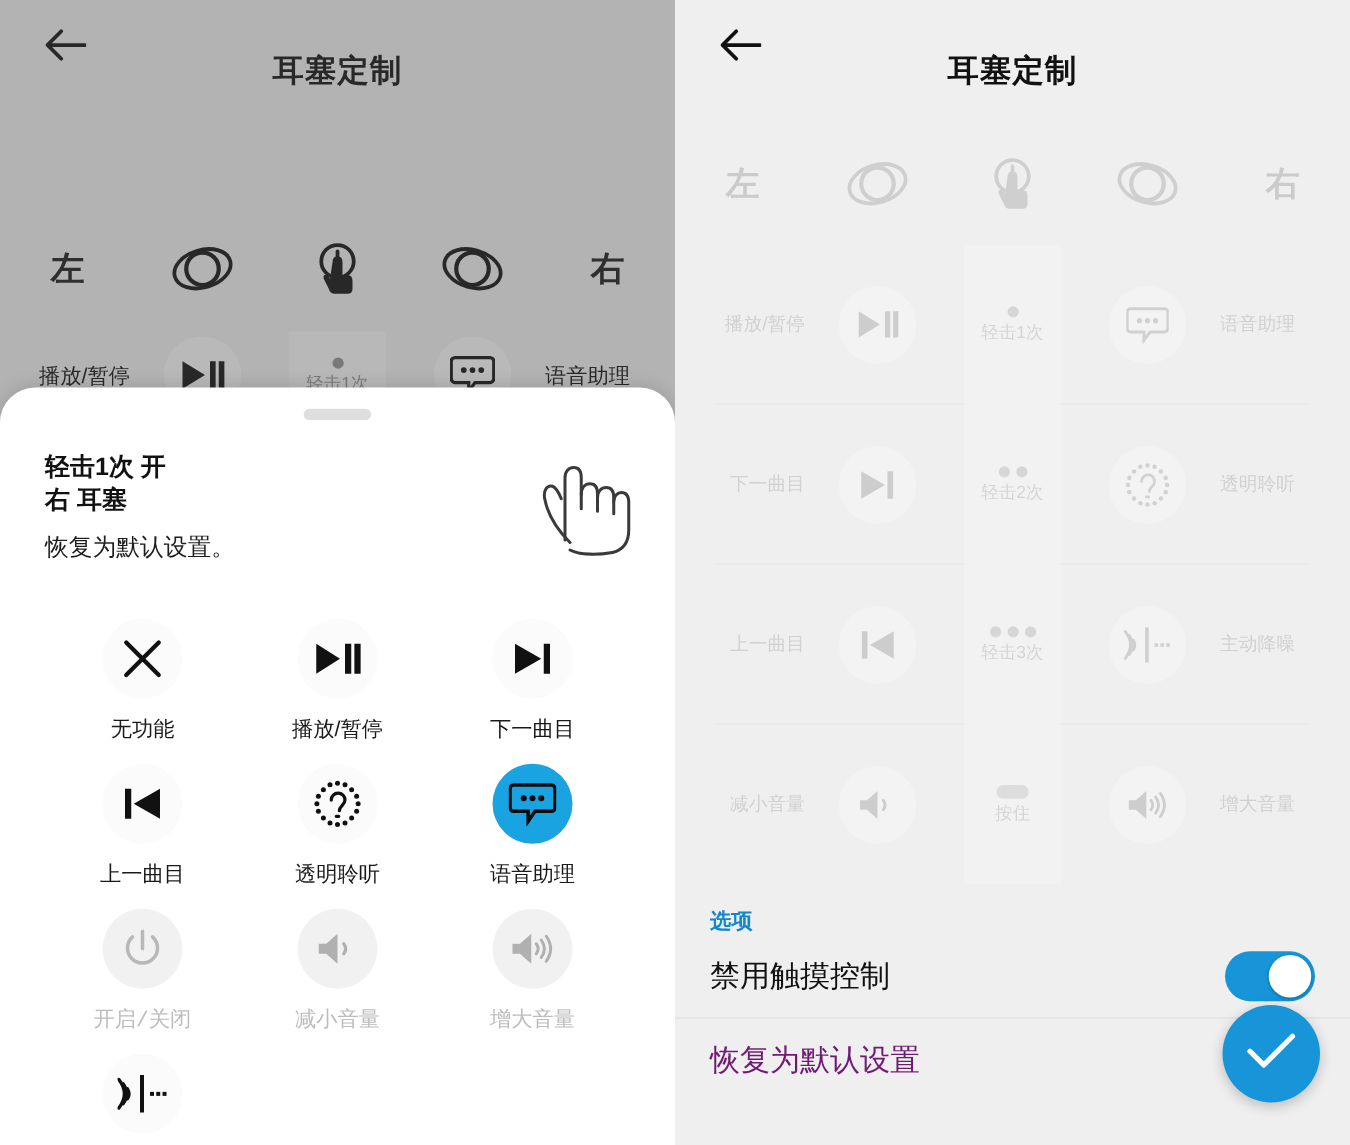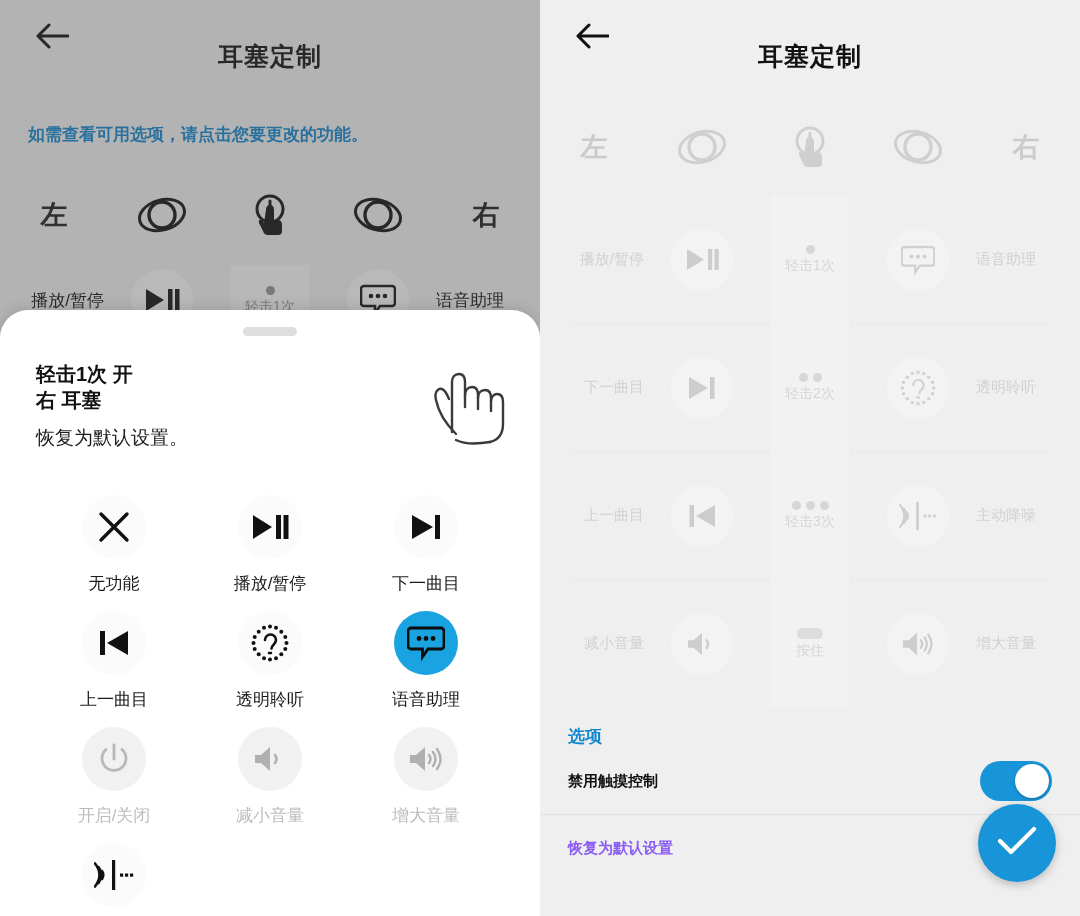"如需查看可用选项，请点击您要更改的功能。" div.hint-text { html: <div>如需查看可用选项，请点击您要更改的功能。</div> -> none }
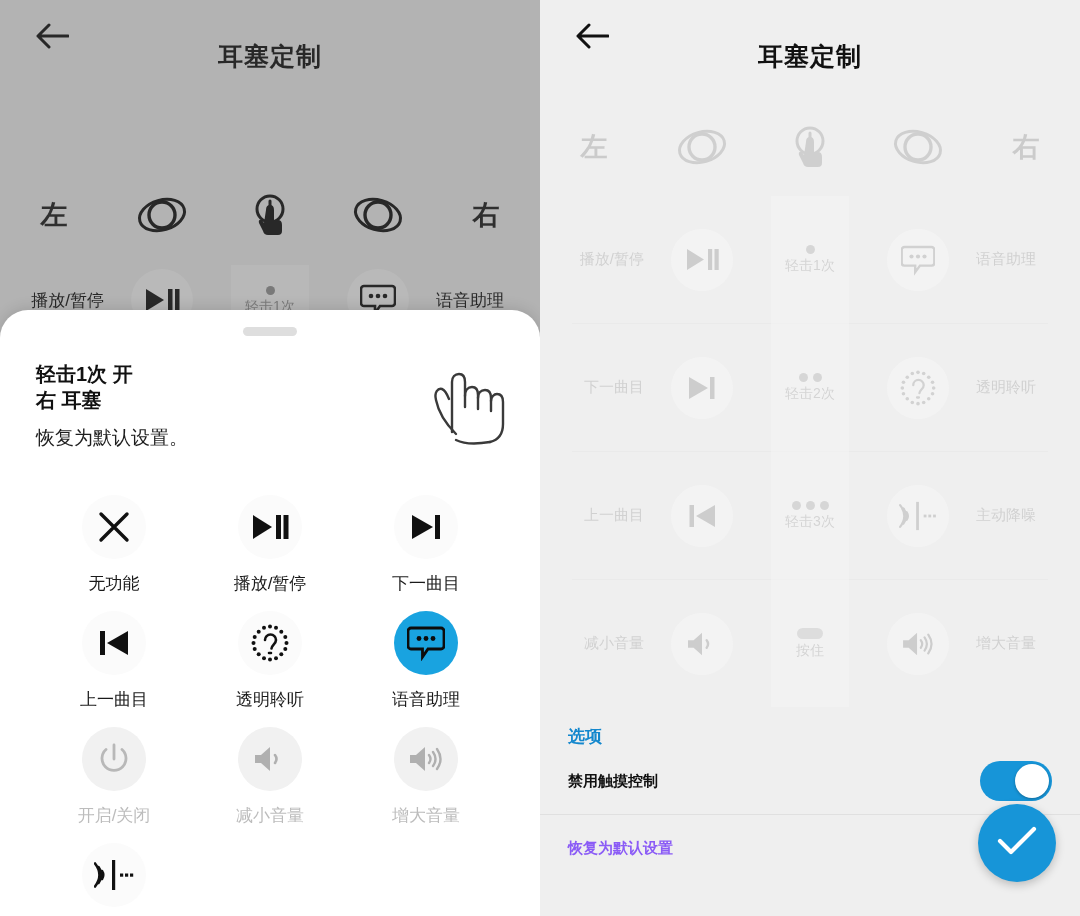"禁用触摸控制" .opt-label { font-size: 15px -> 24px; font-weight: bold -> none }
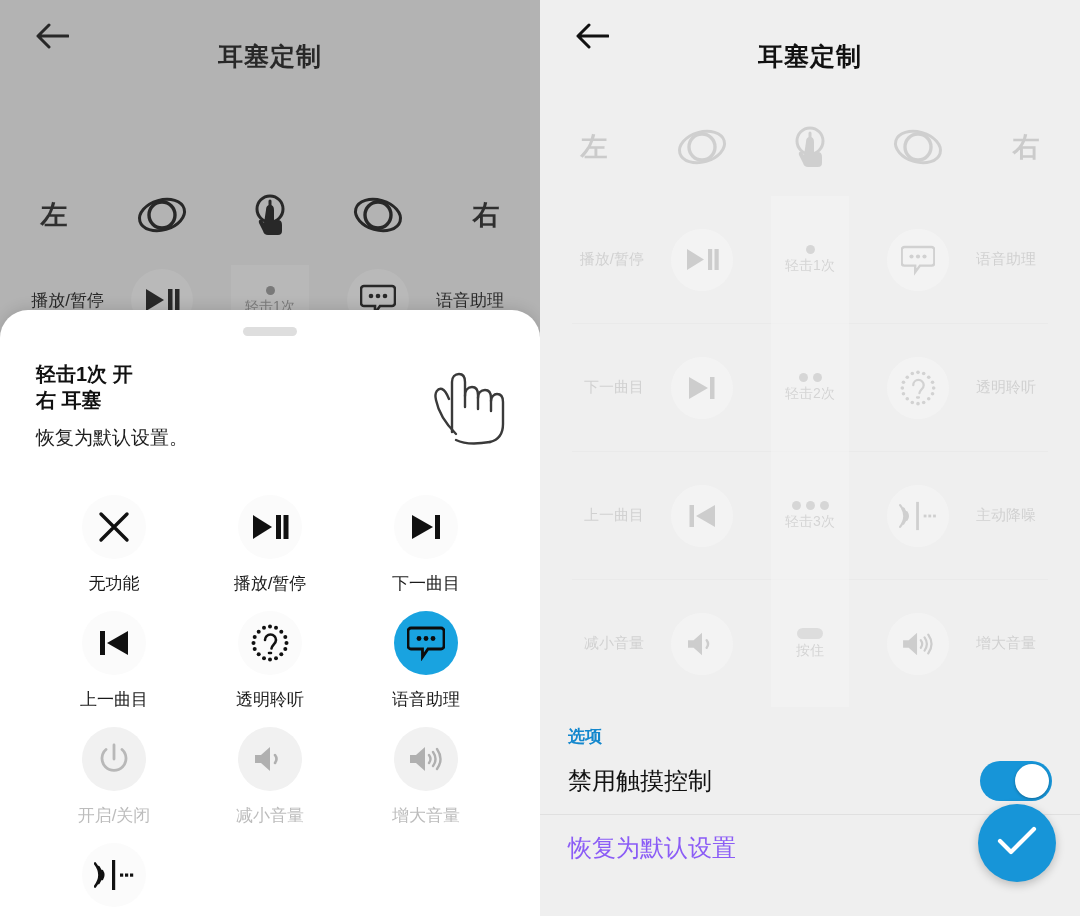"开启/关闭" .grid-label.dim { font-family: none -> Liberation Mono, monospace }
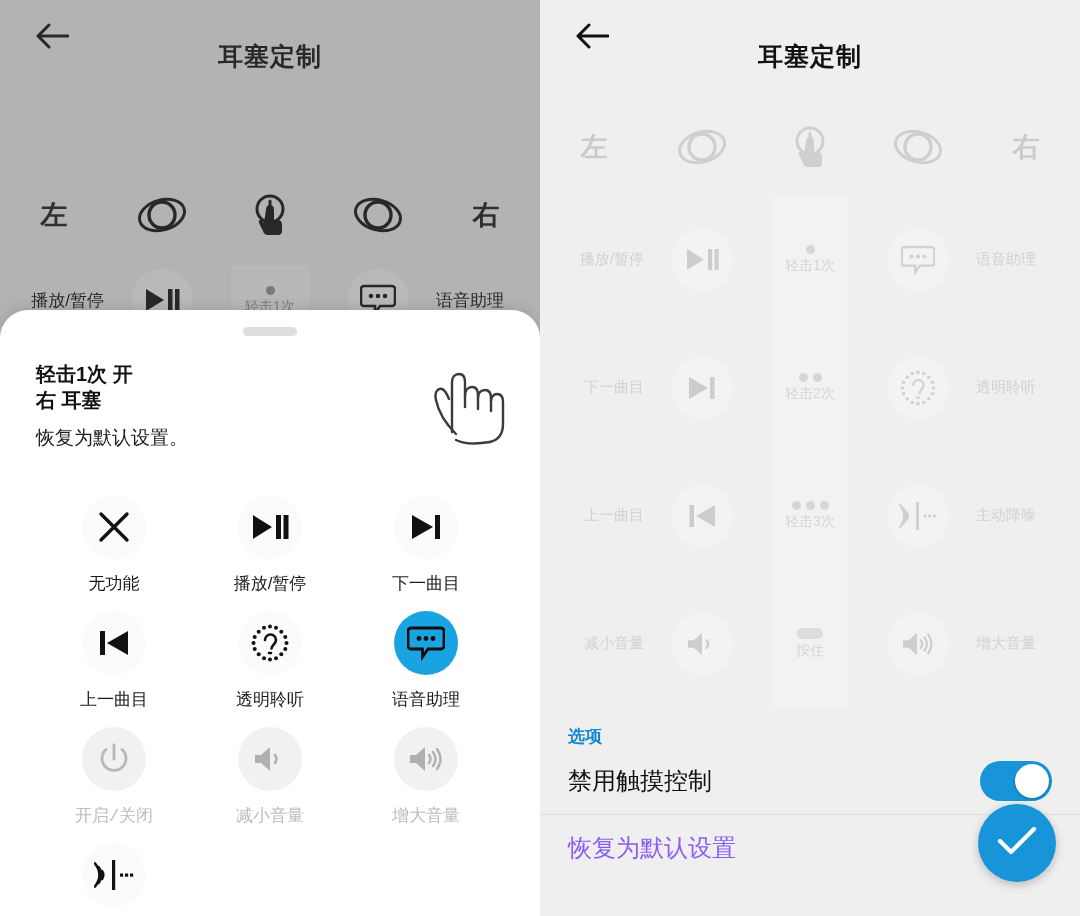"恢复为默认设置" .opt-label.dim { color: #8b5cf6 -> #701a75 }
